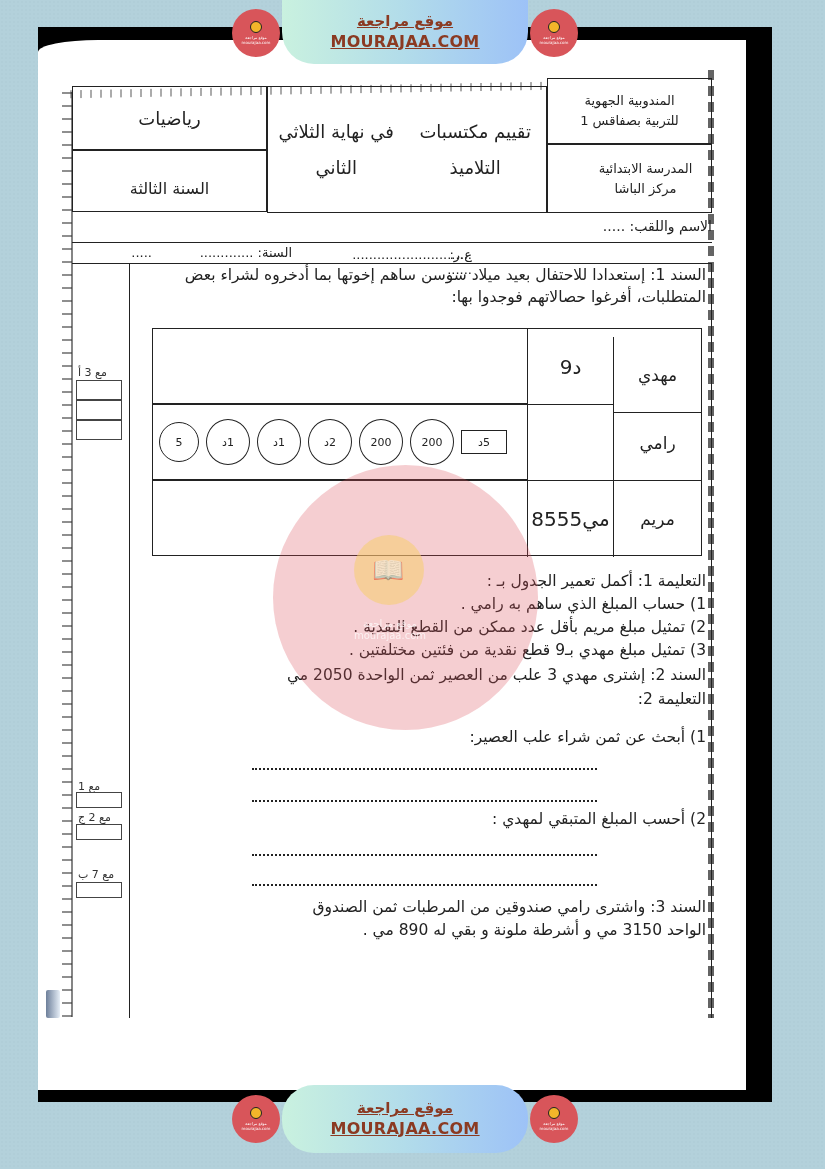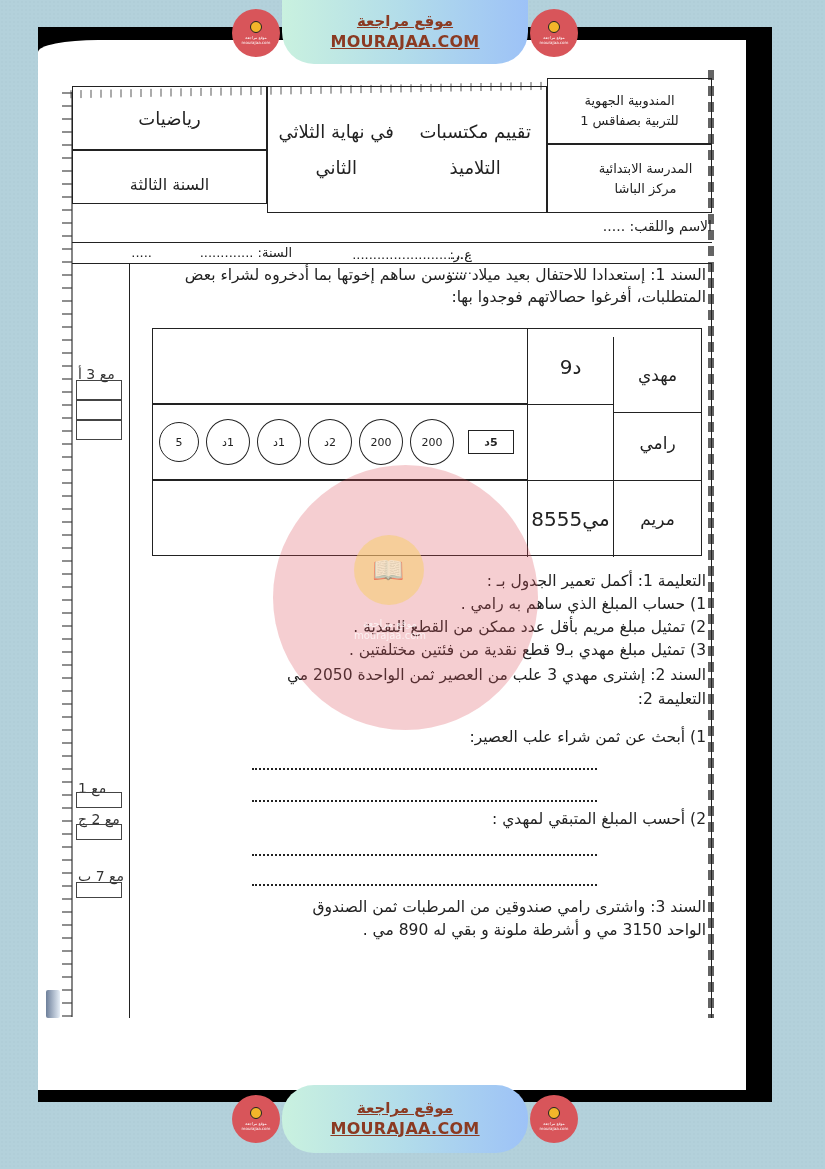"السنة الثالثة" .c-level { height: 54px -> 62px }
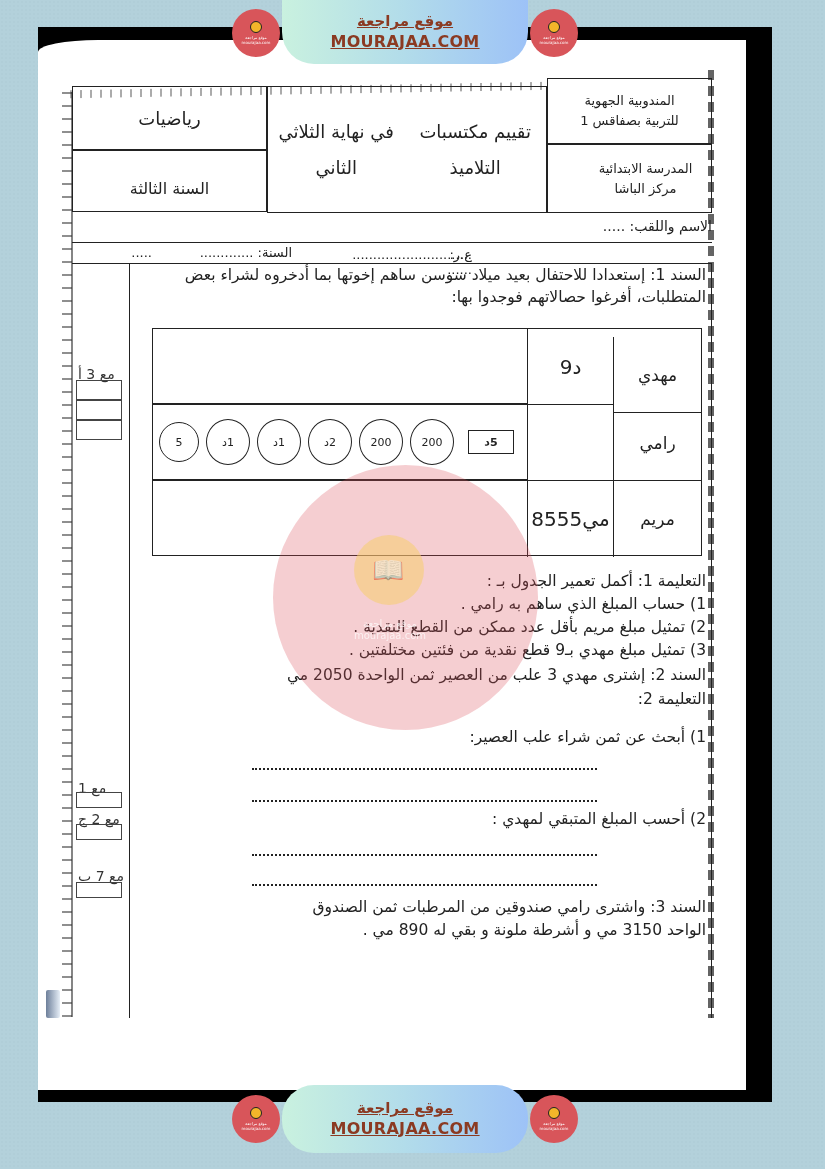"مع 3 أ" .score-label { font-size: 14px -> 11px }
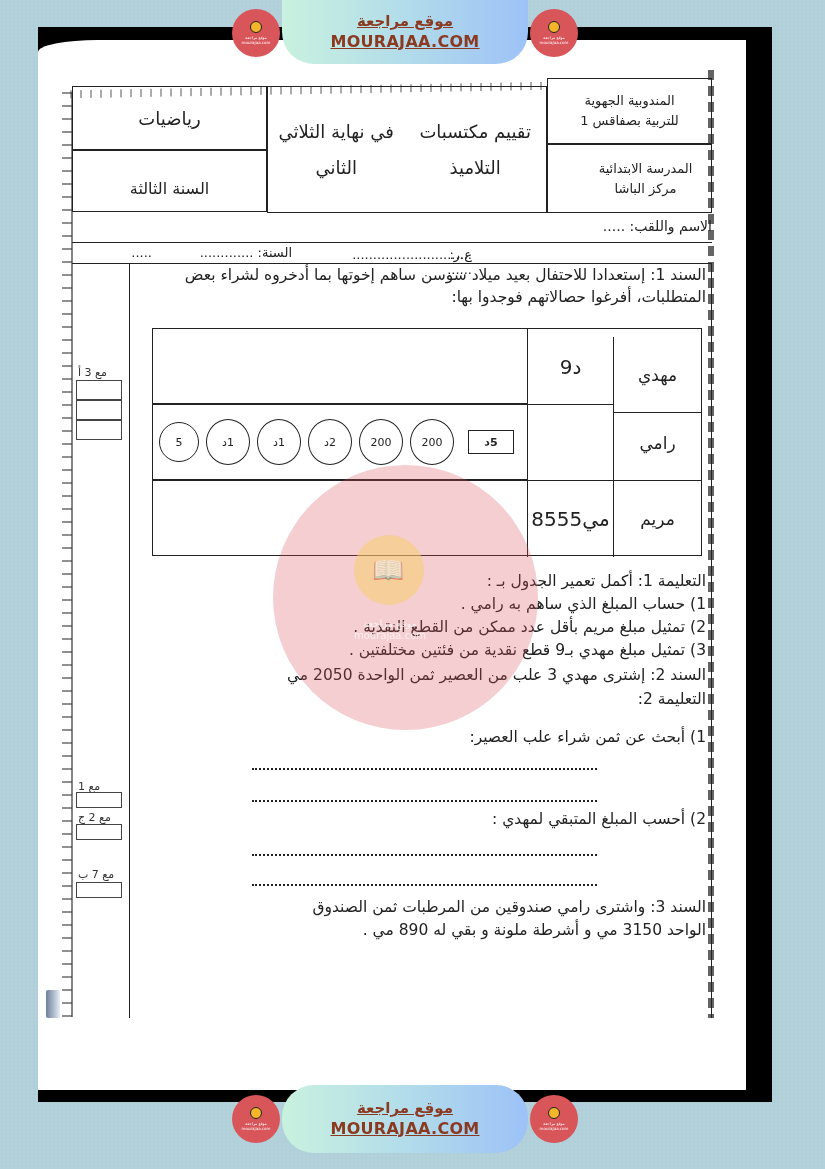"5د" .note { font-weight: bold -> none; margin-left: 7px -> 0 }
